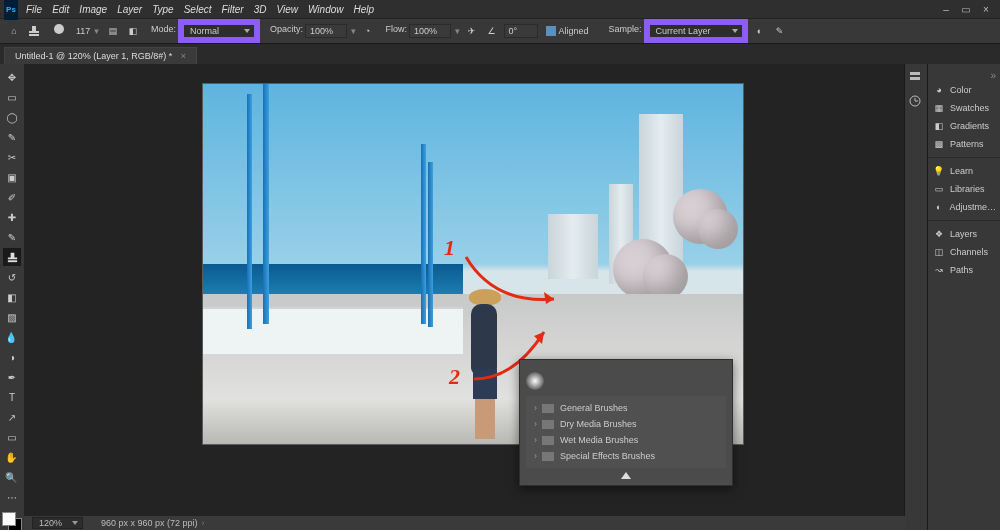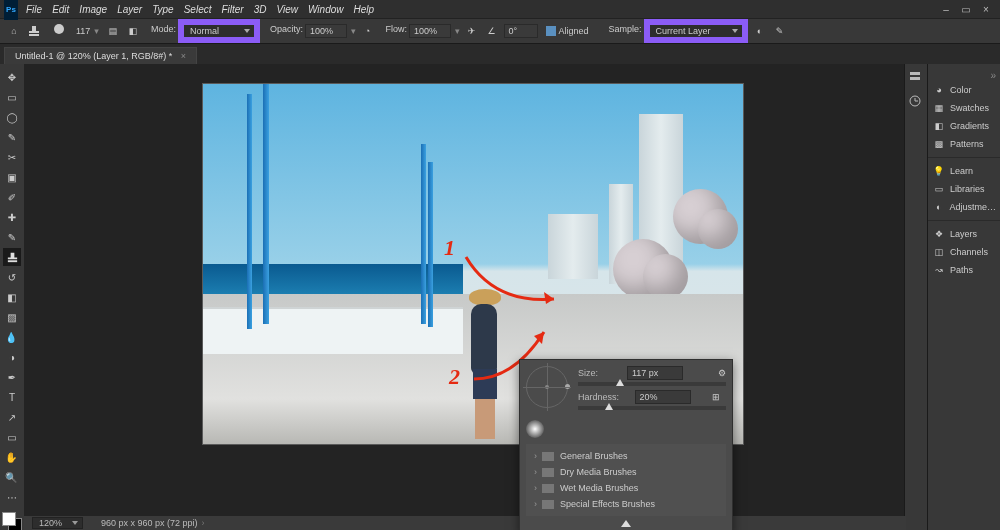"Size:" div { html: <div> <div> <div></div> <div></div> </div> <div> <div> <label>Size:</label> <span>117 px</span> <span>⚙</span> </div> <div> <div></div> </div> <div> <label>Hardness:</label> <span>20%</span> <span>⊞</span> </div> <div> <div></div> </div> </div> </div> -> none }
